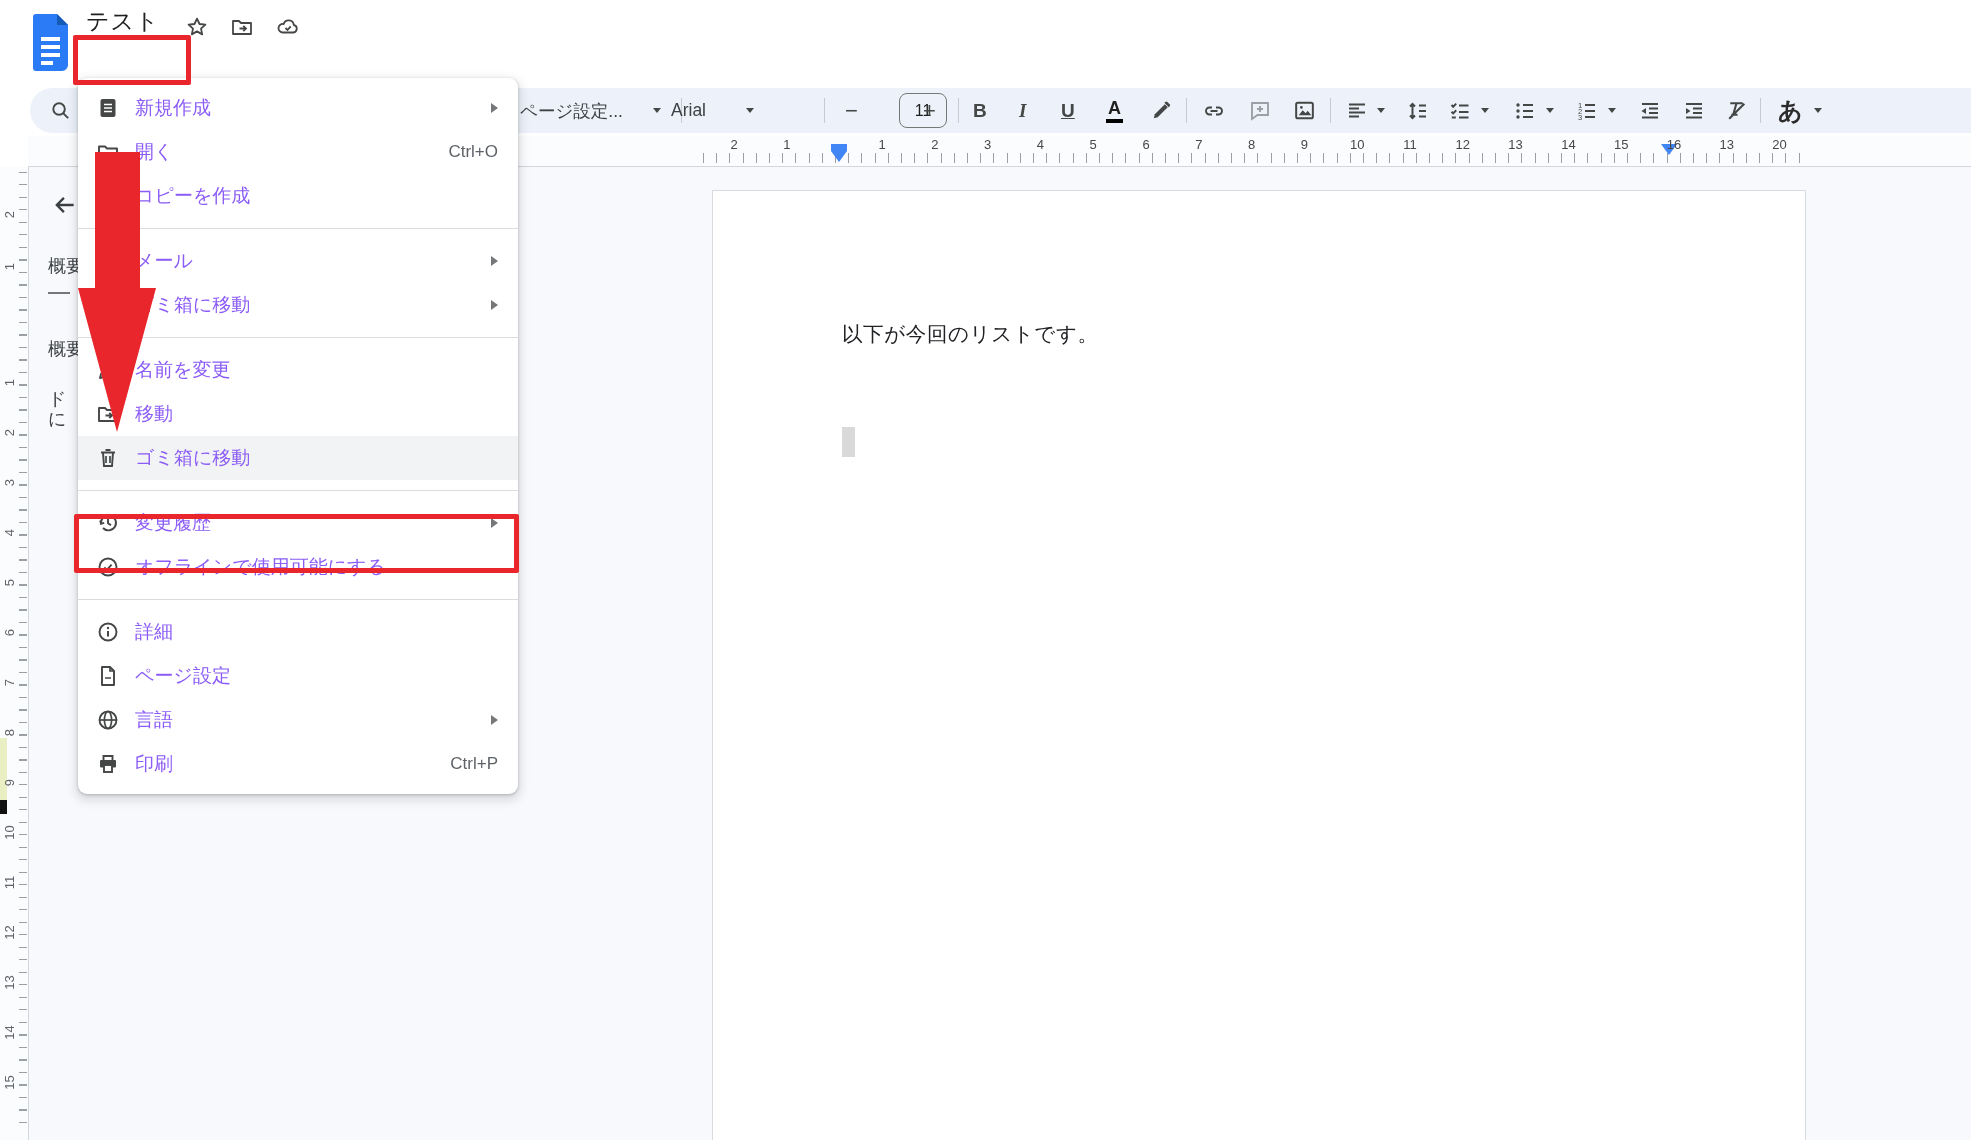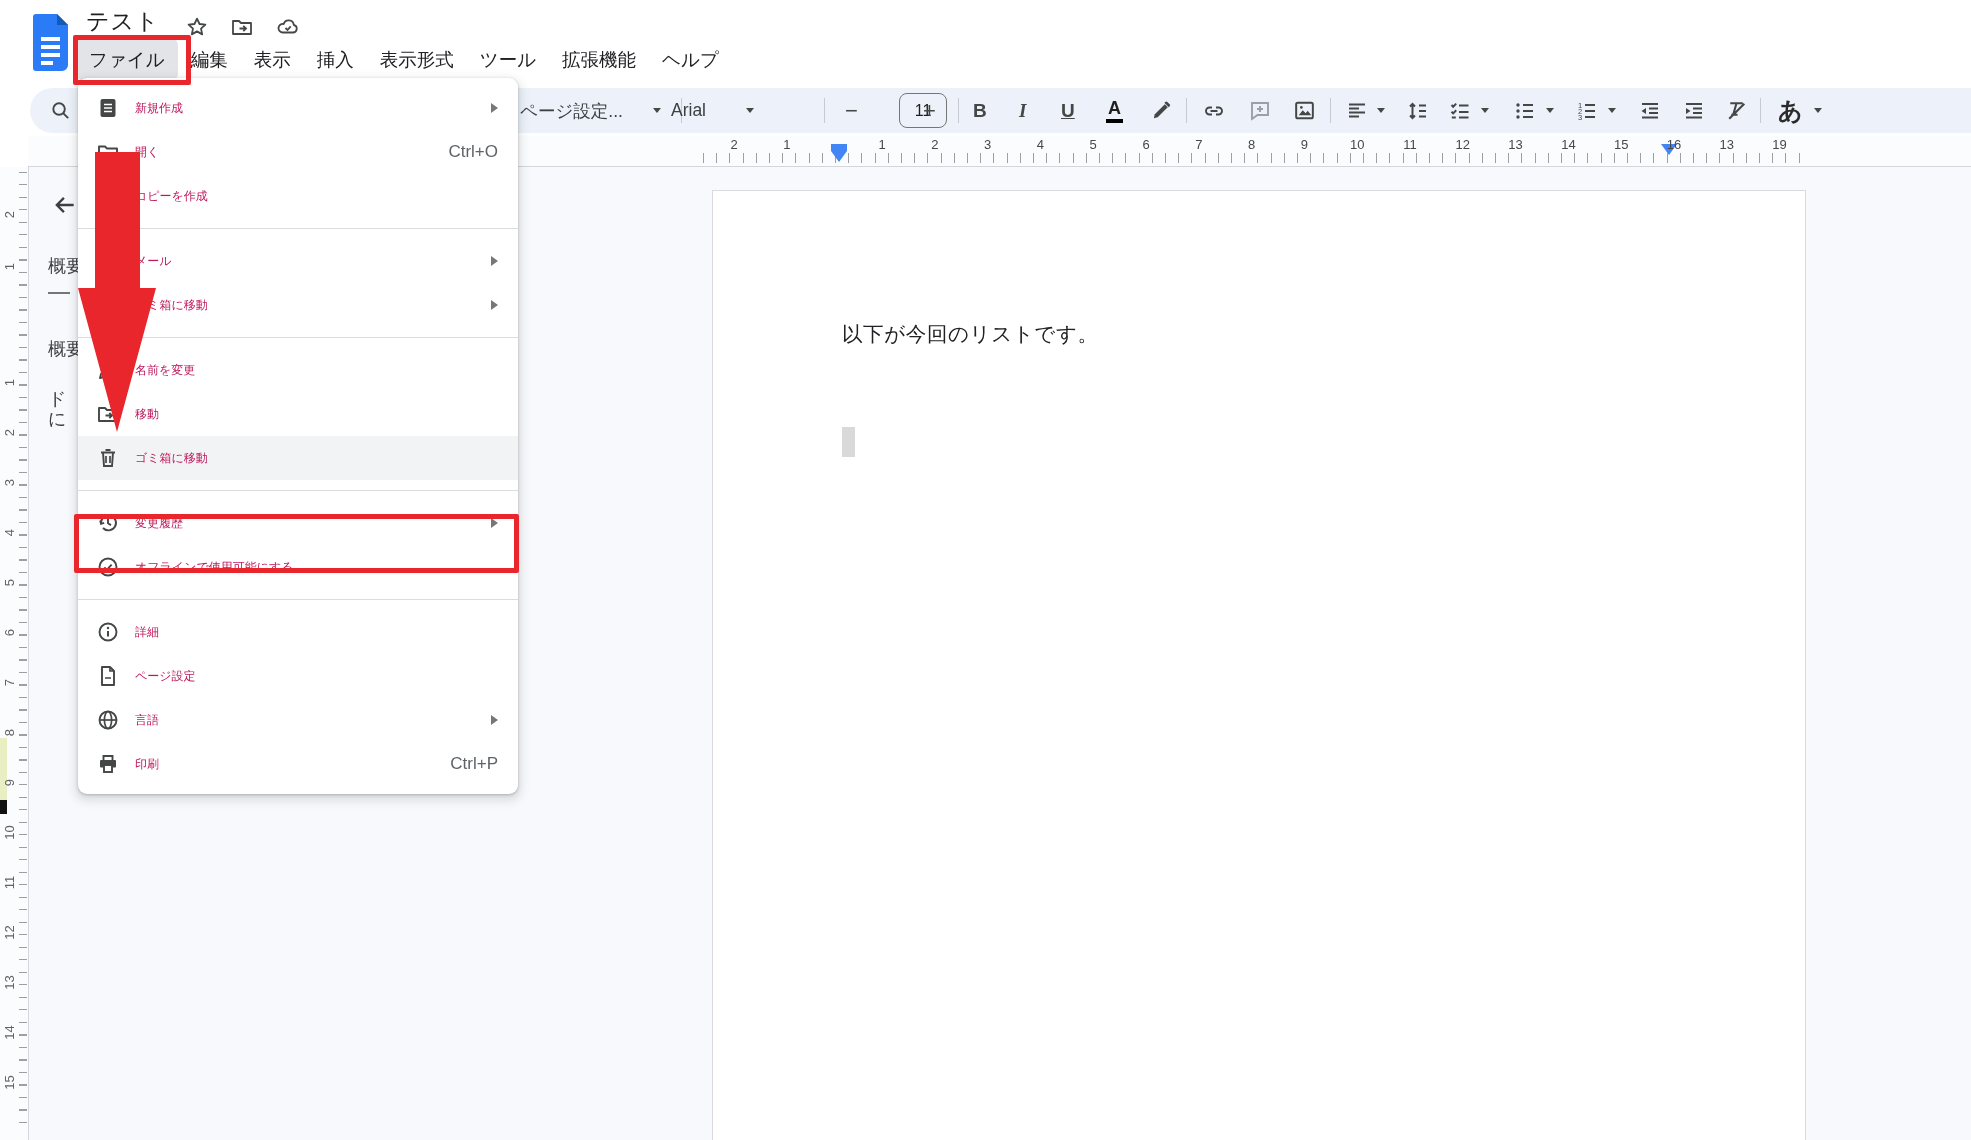"ファイル" div.abs { html: <div> <div>ファイル</div> <div>編集</div> <div>表示</div> <div>挿入</div> <div>表示形式</div> <div>ツール</div> <div>拡張機能</div> <div>ヘルプ</div> </div> -> none }
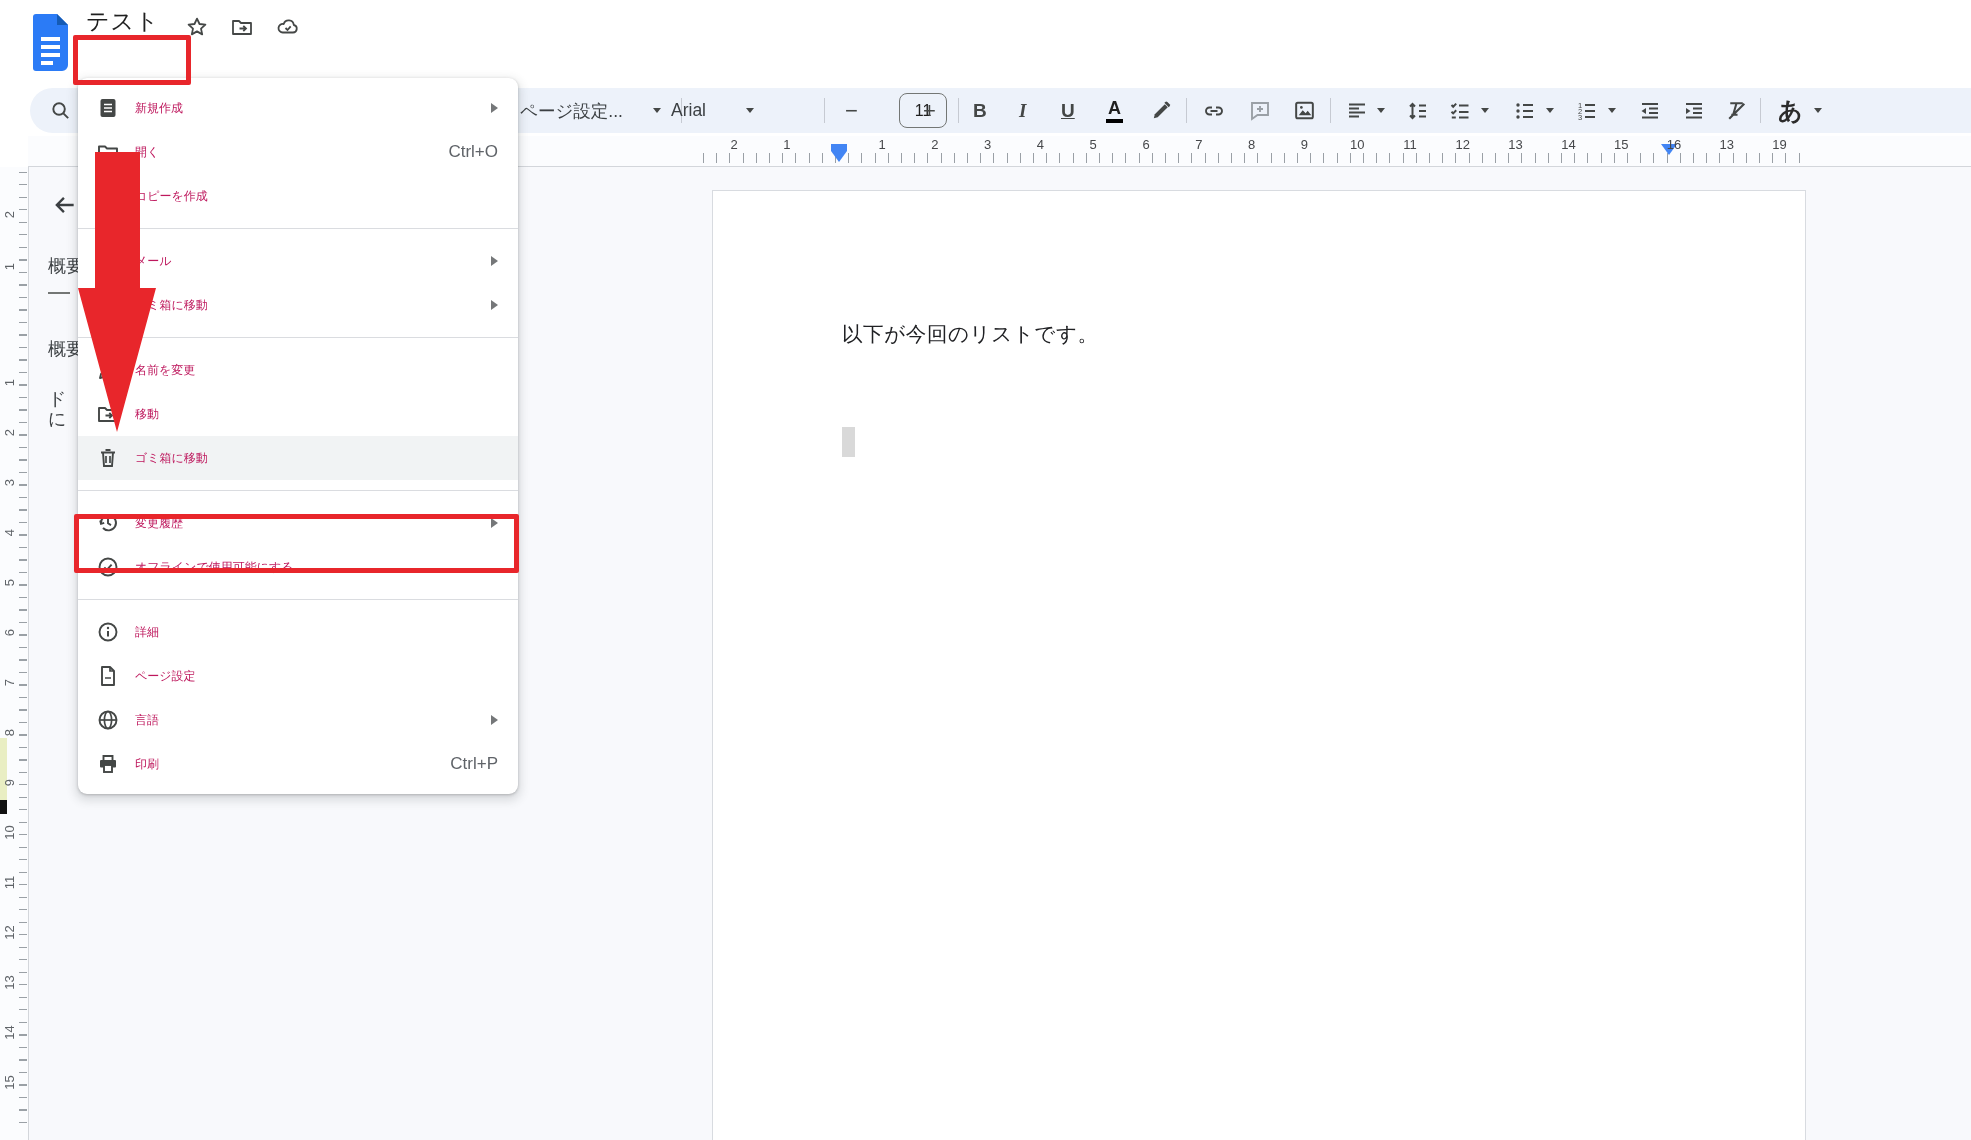"新規作成" .menu-label { color: #be185d -> #8b5cf6; font-size: 12px -> 19px }
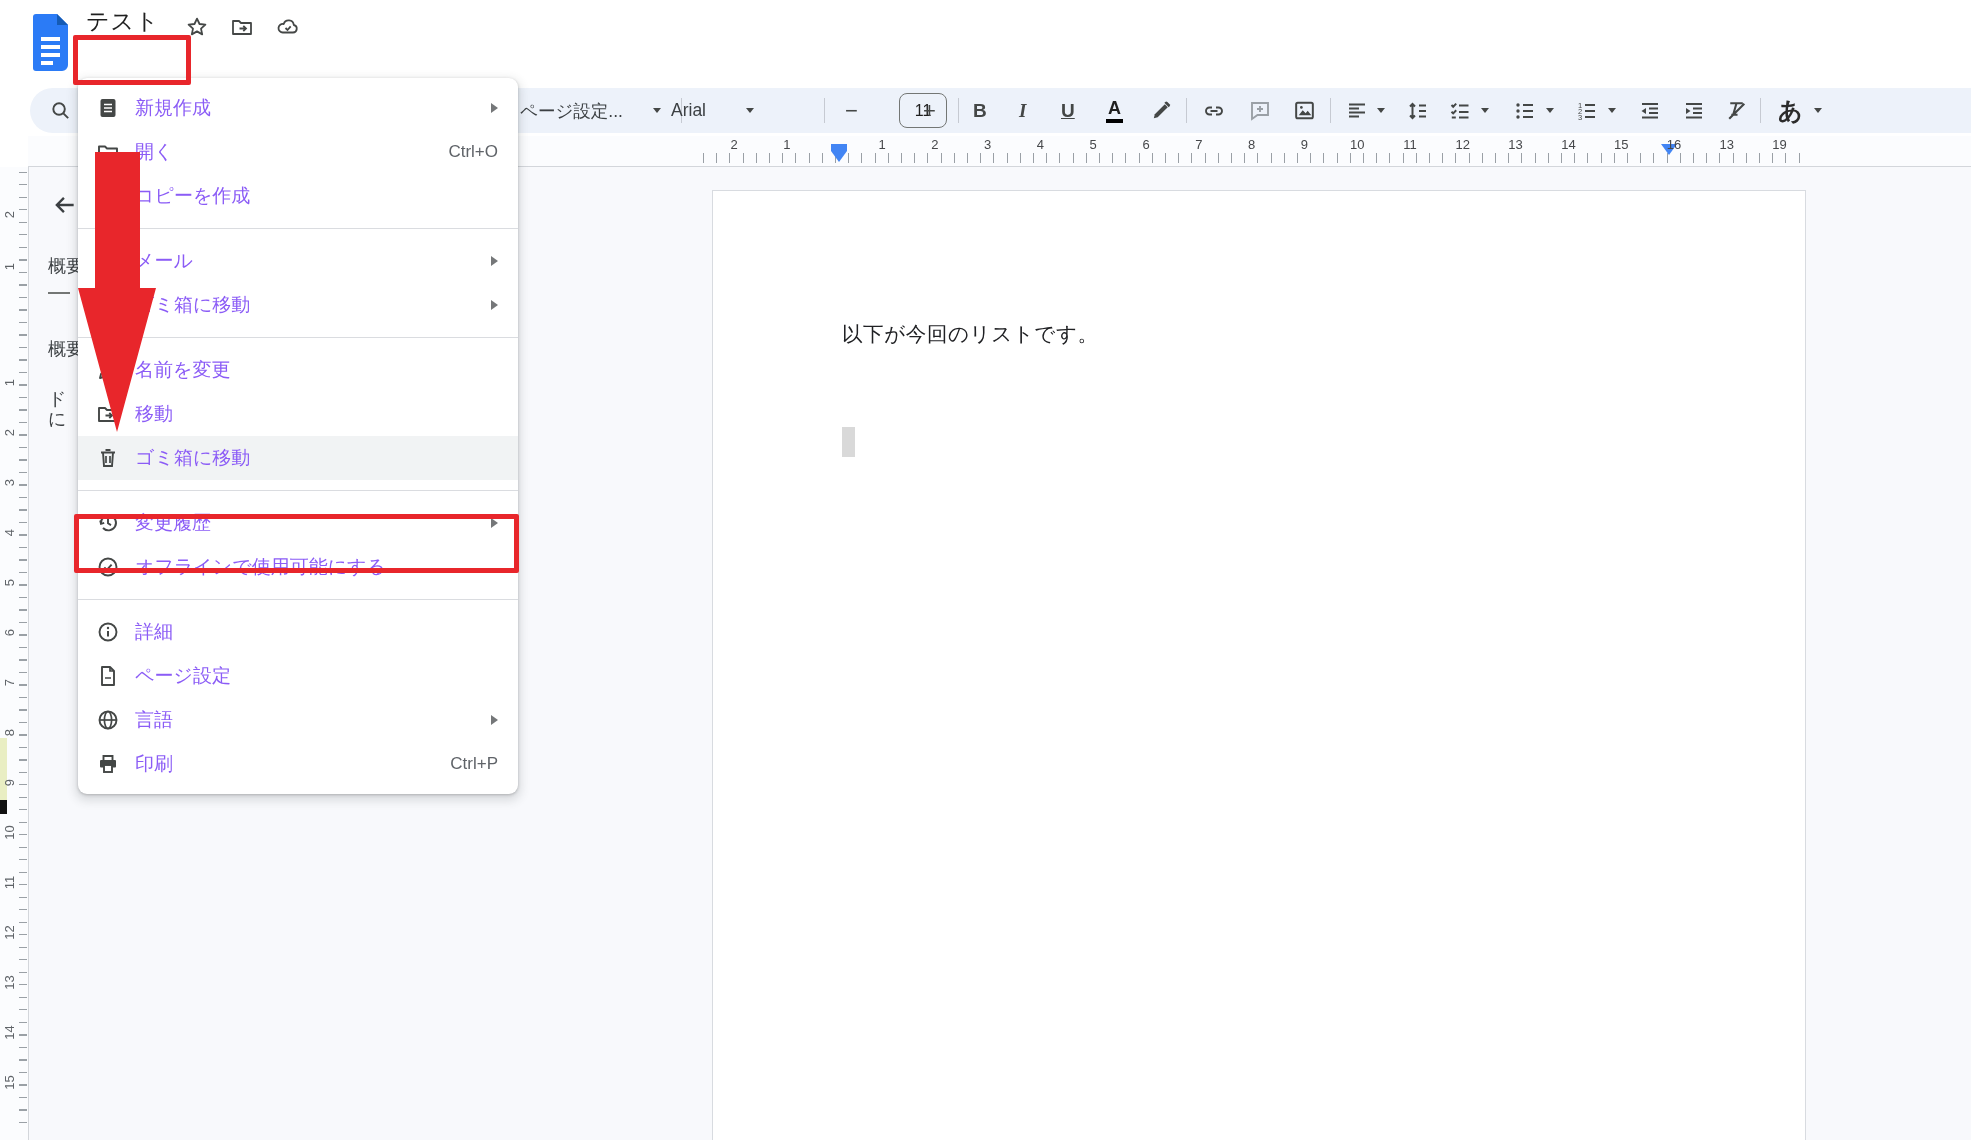"19" div.hr-num { text: 19 -> 20 }
